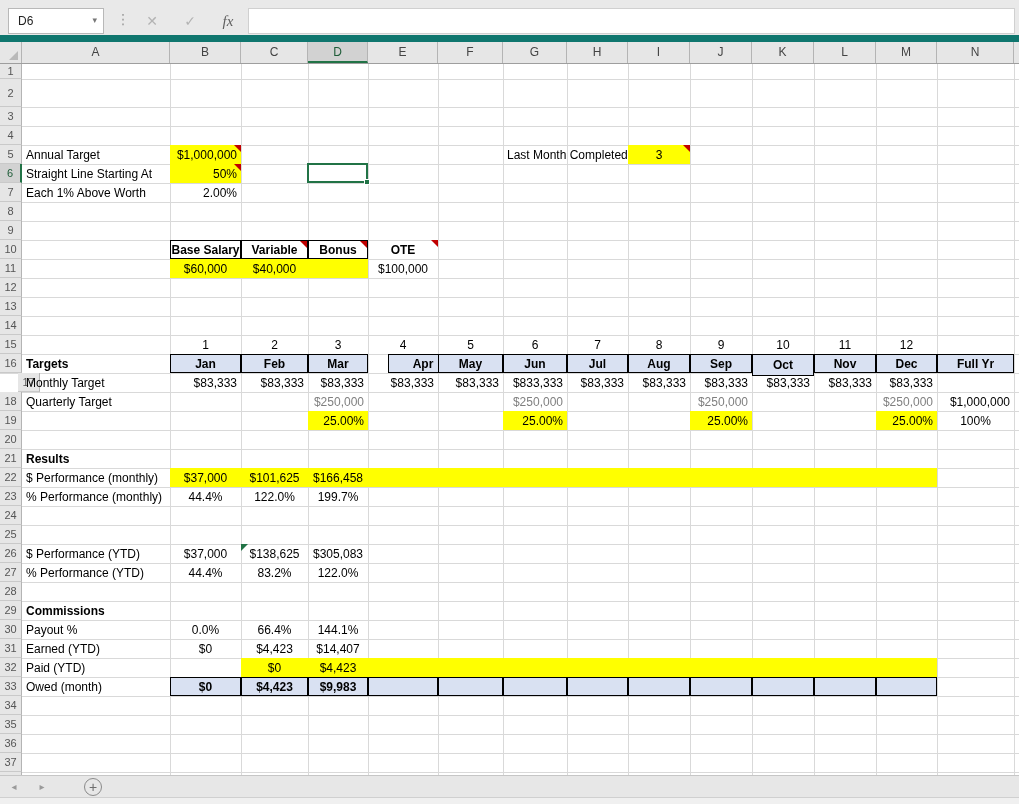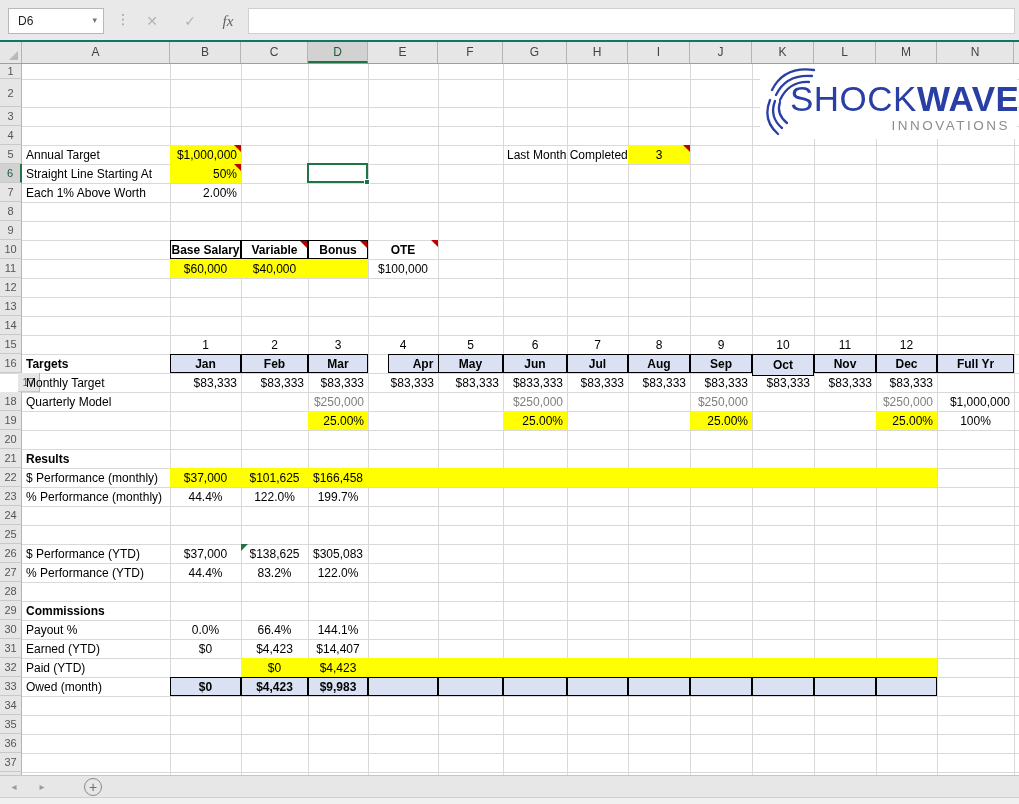"D6" .chrome { border-bottom: 2px solid #0f766e -> 7px solid #0f766e }
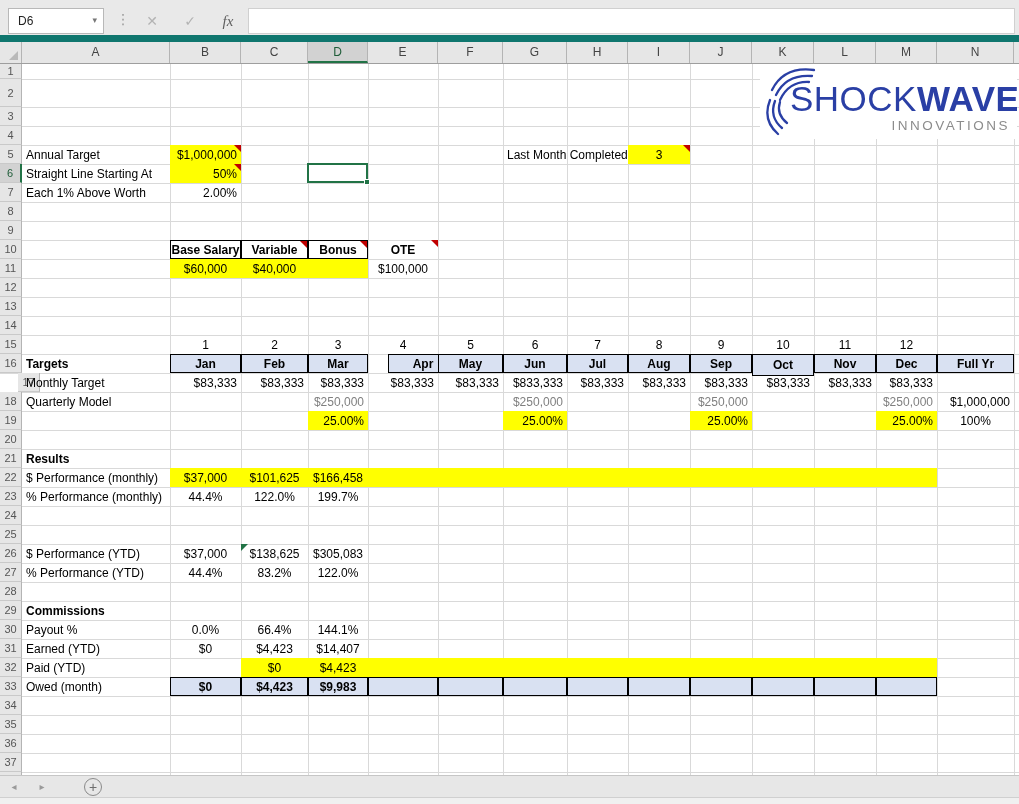"SHOCKWAVE" div.logo { html: <div> <svg> <g> <path></path> <path></path> <path></path> <path></path> <path></path> <path></path> </g> <text><tspan>SHOCK</tspan><tspan>WAVE</tspan></text> <text>INNOVATIONS</text> </svg> </div> -> none }
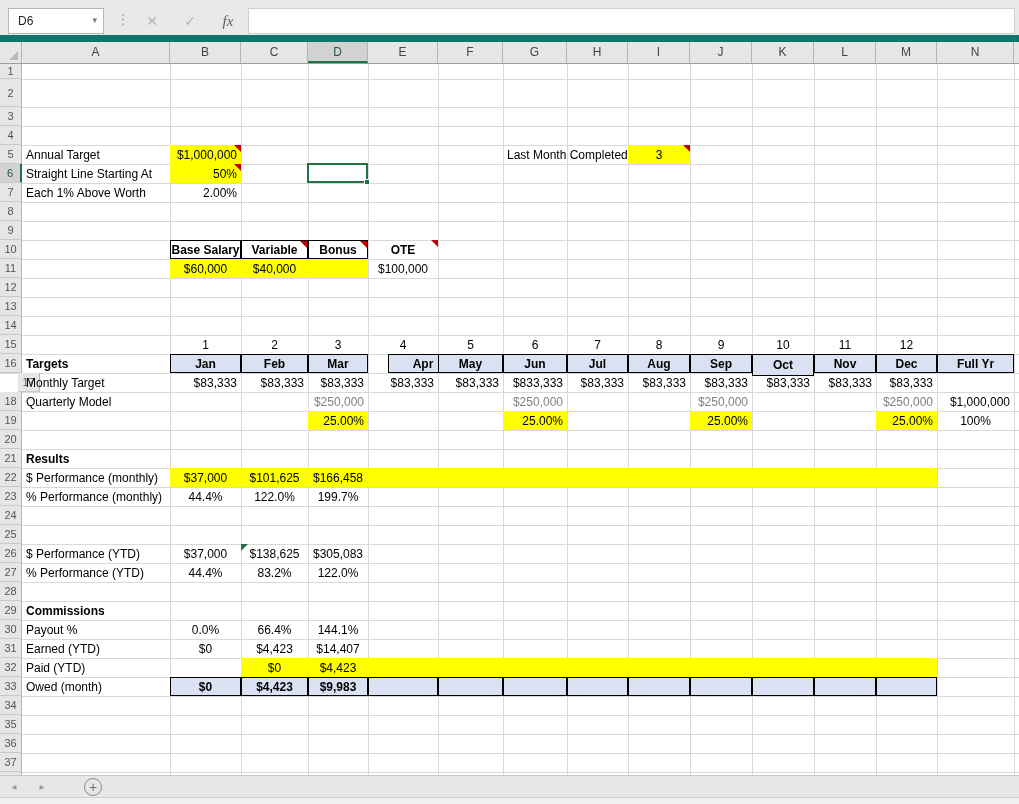"Quarterly Model" div.cell { text: Model -> Target }
